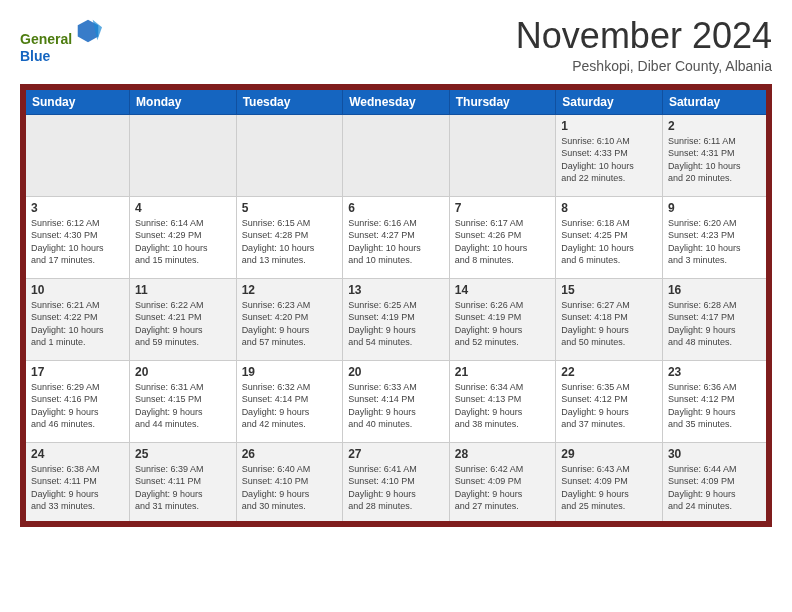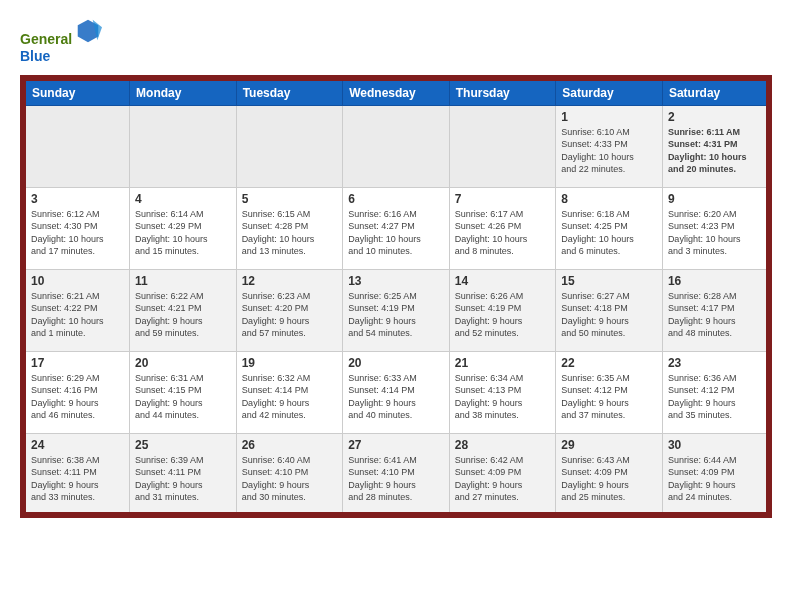"November 2024" div.title-block { html: none -> <div> <div>November 2024</div> <div>Peshkopi, Diber County, Albania</div> </div> }
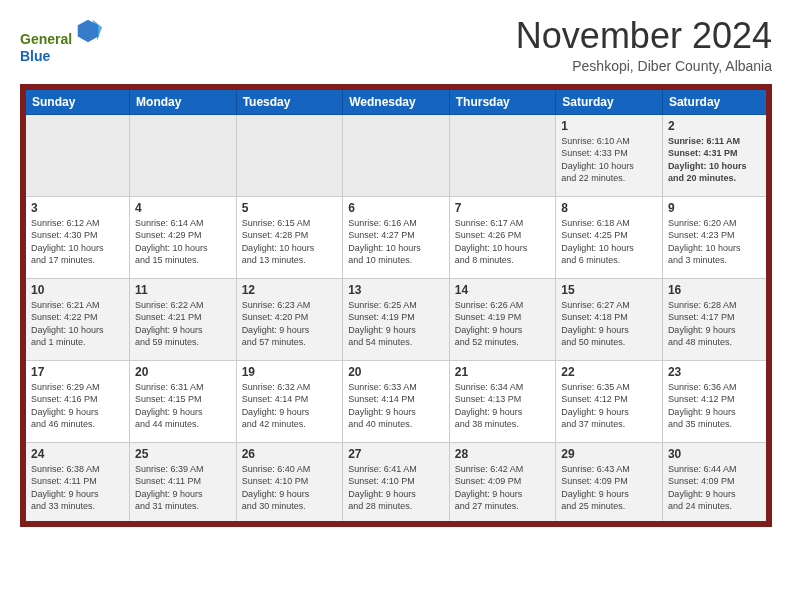"Sunrise: 6:11 AM" div.day-info { font-weight: bold -> none }
